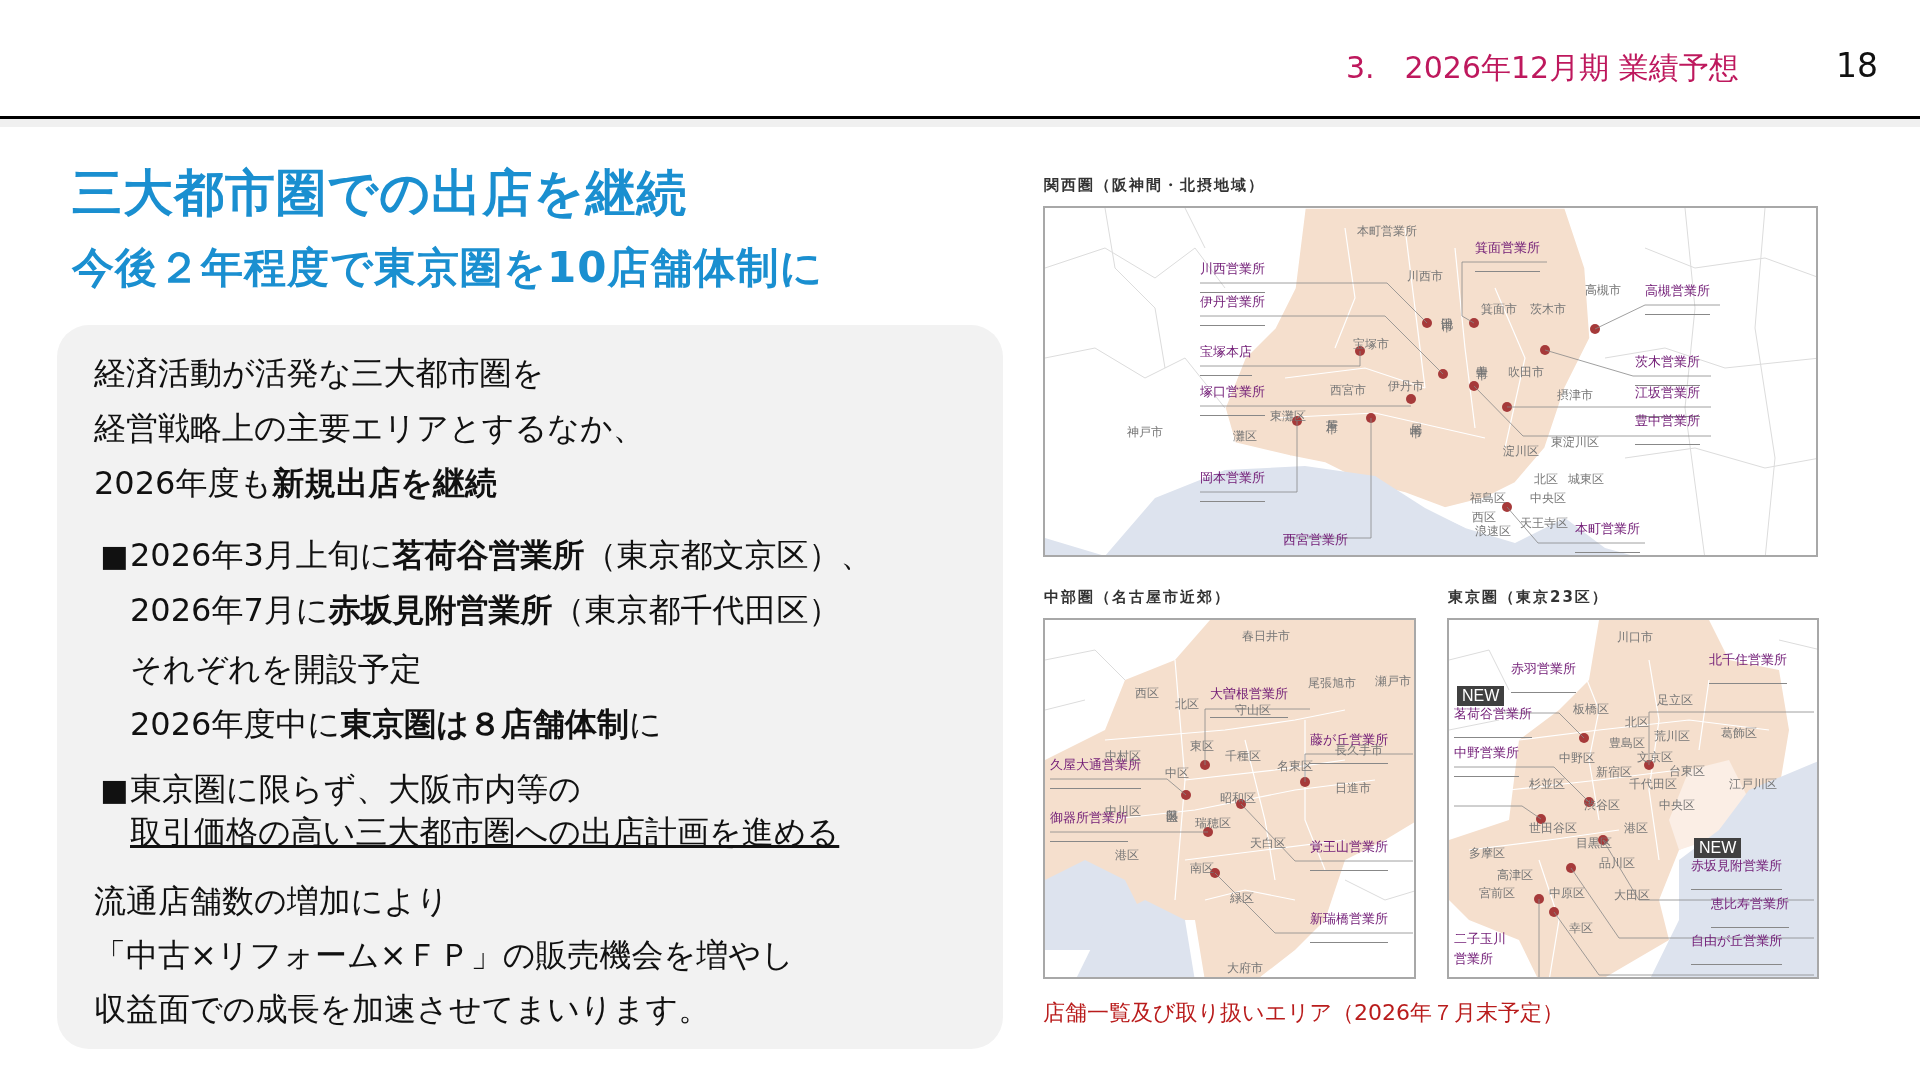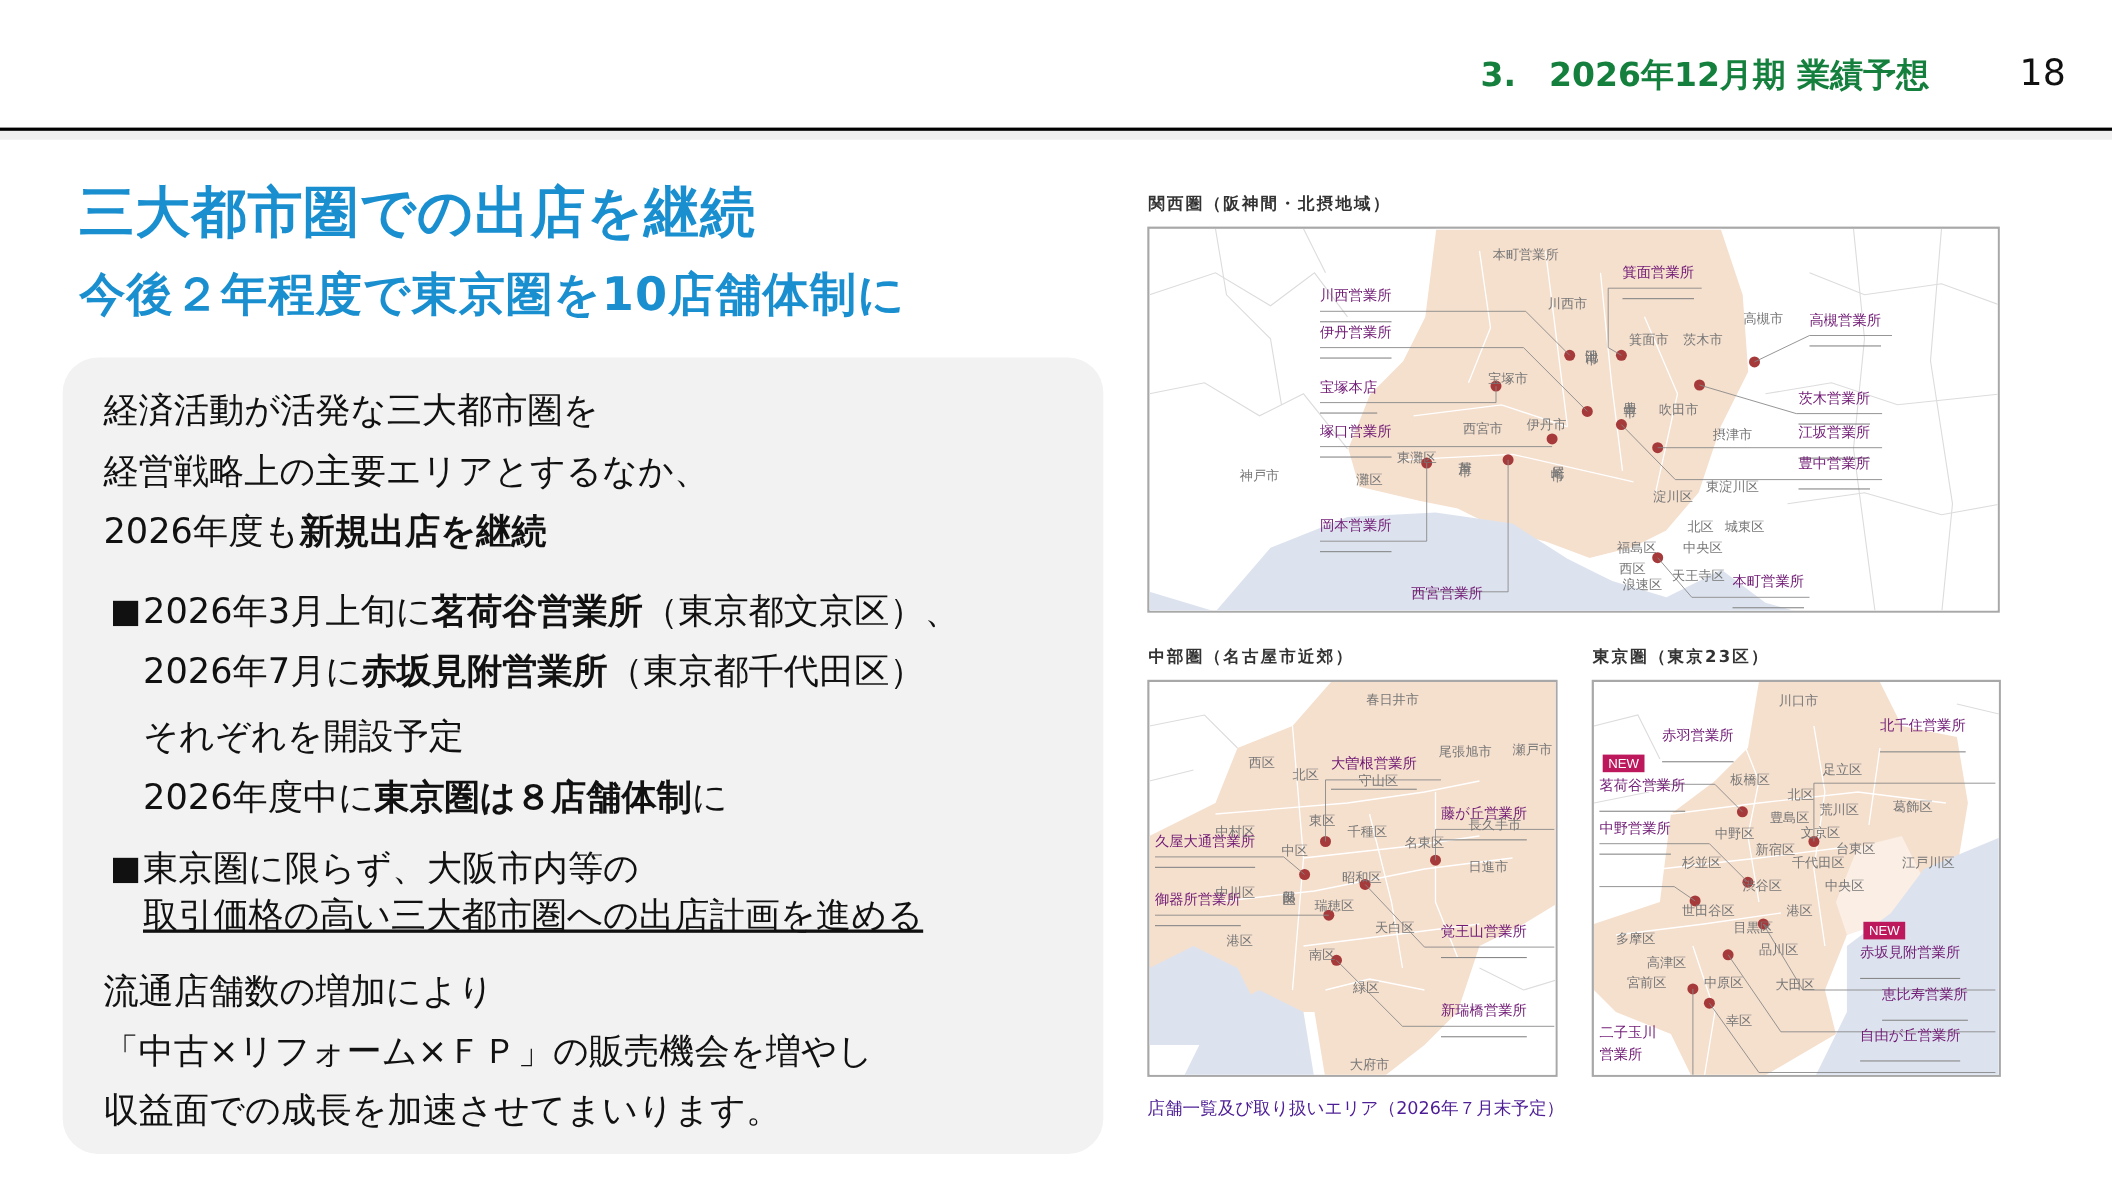"3. 2026年12月期 業績予想" .section-label { color: #15803d -> #be185d; font-weight: bold -> normal }
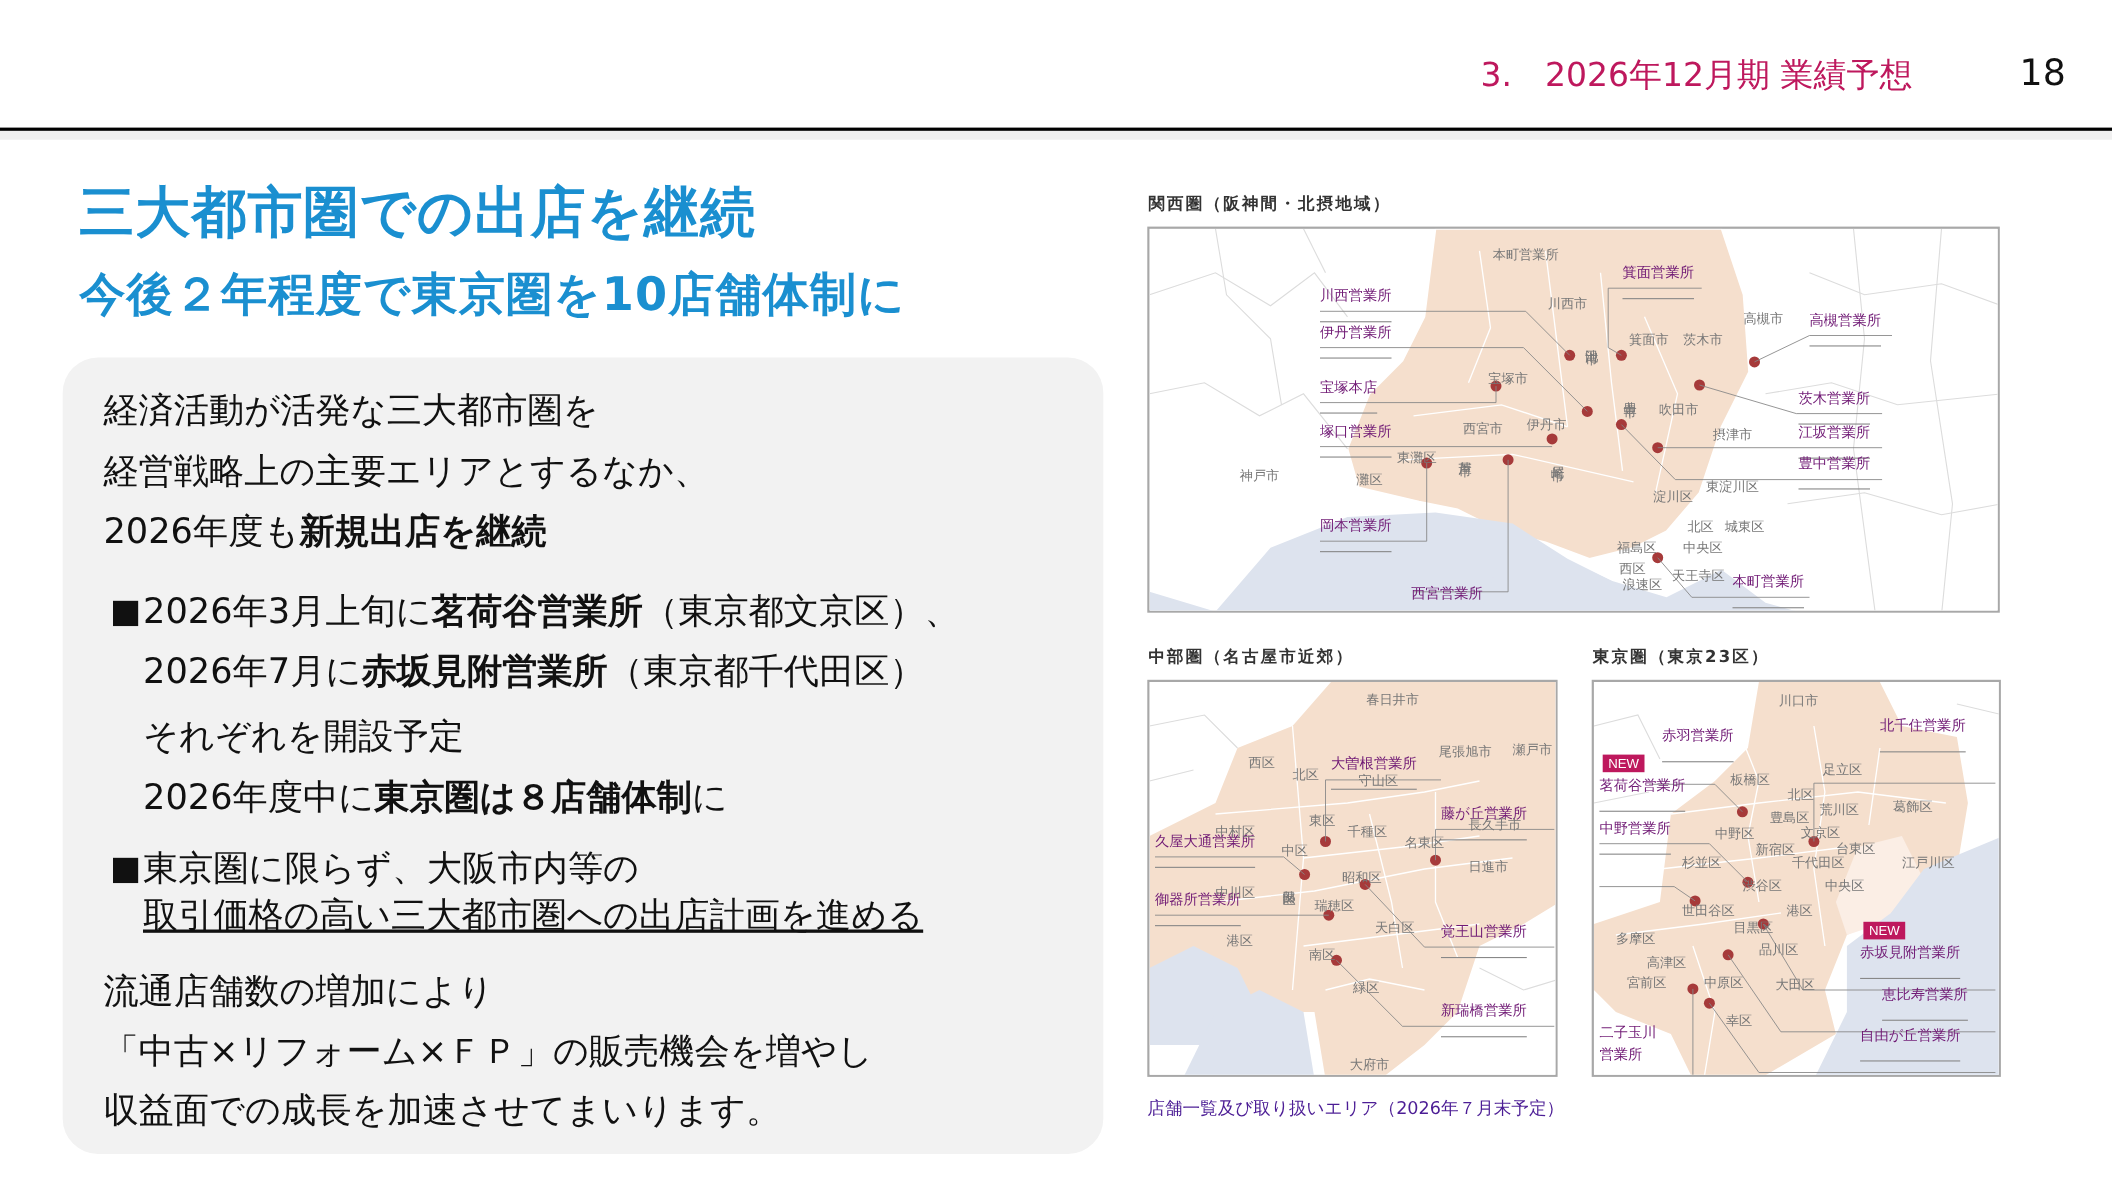"NEW" .new-badge { background: #be185d -> #404040; font-size: 12px -> 16px }
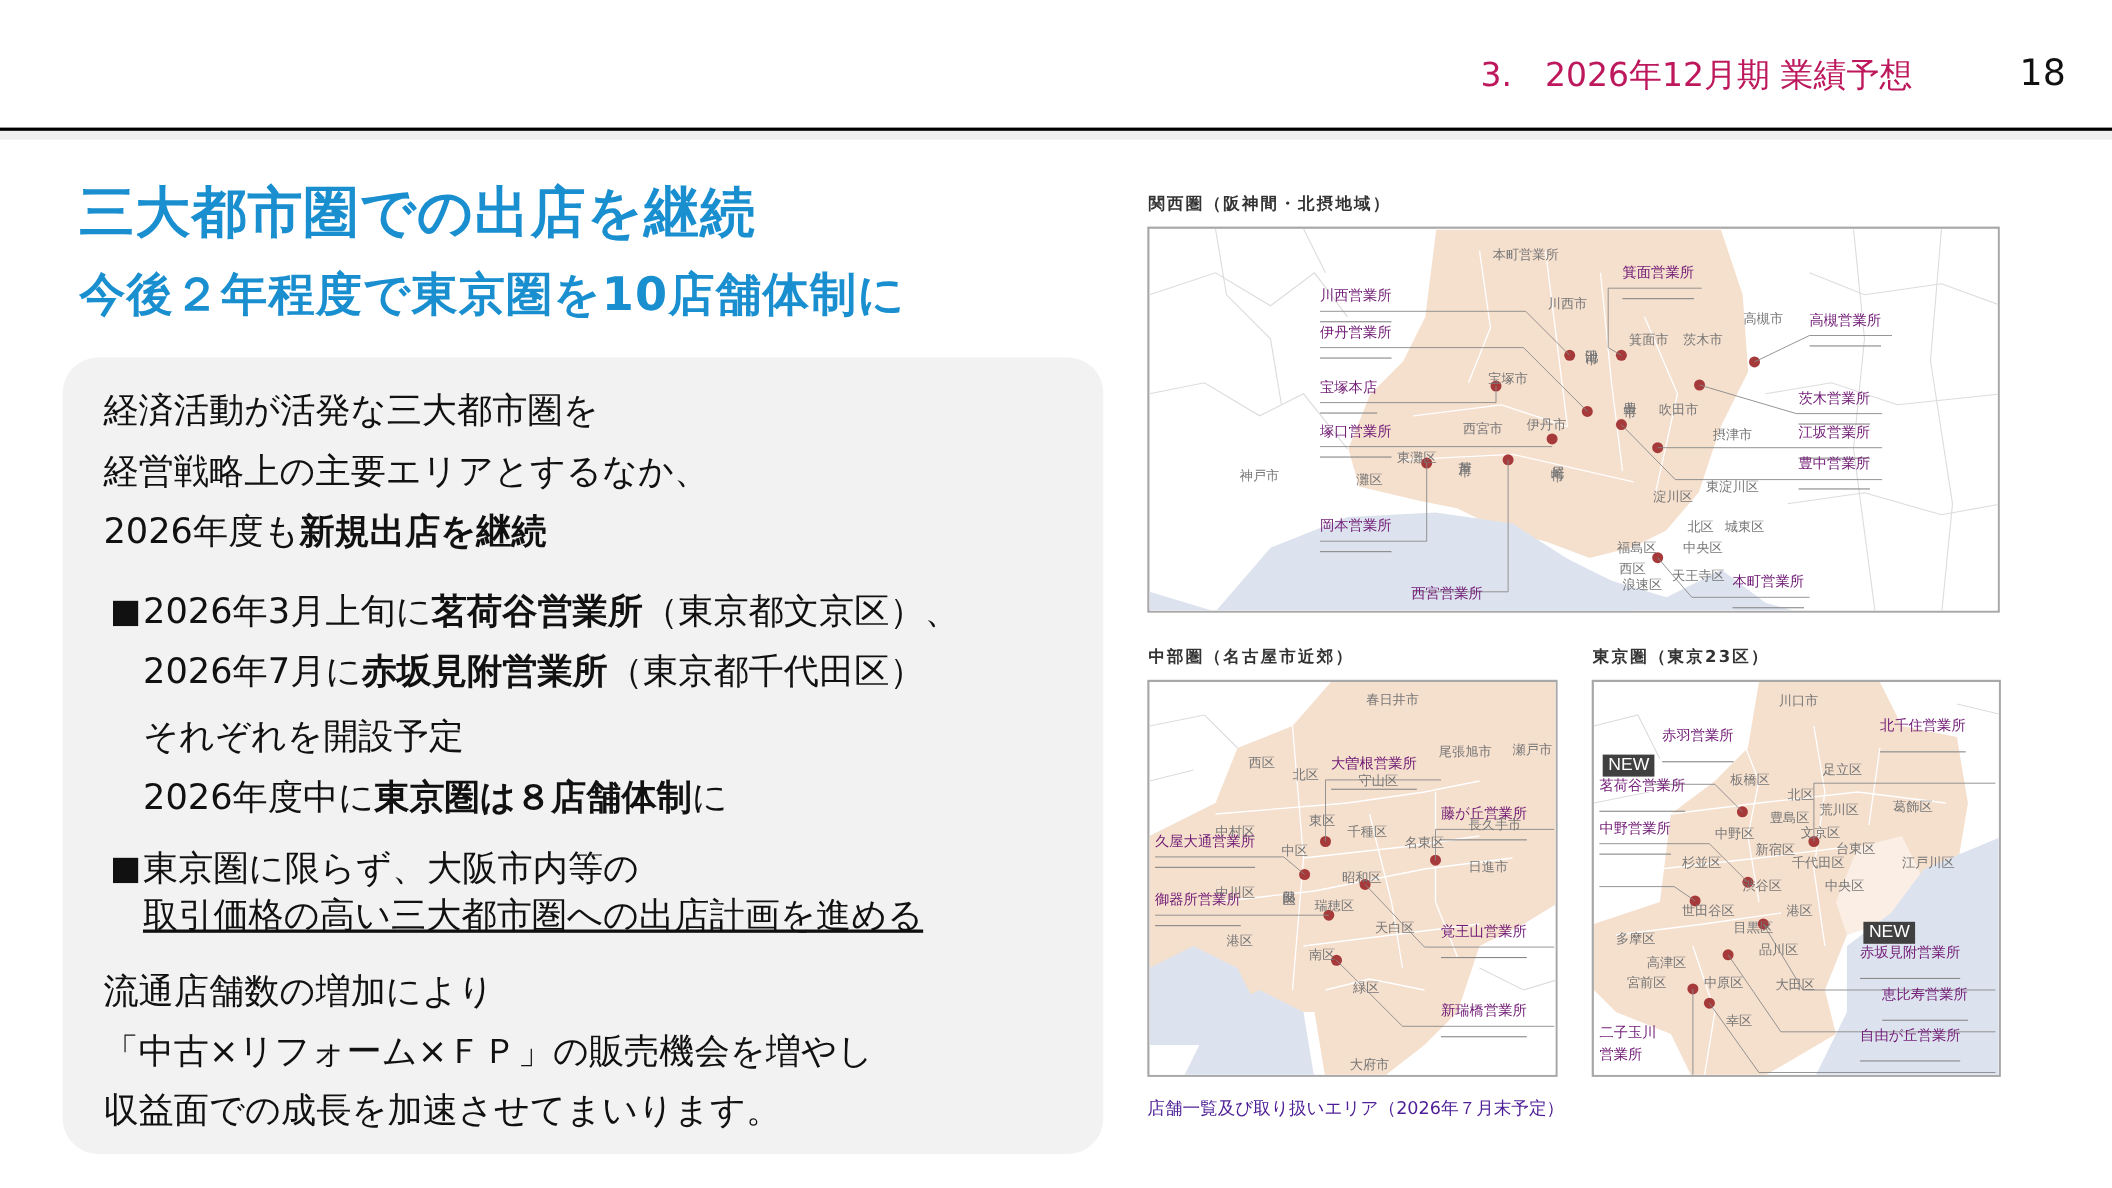"店舗一覧及び取り扱いエリア（2026年７月末予定）" .footer-caption { color: #4c1d95 -> #b91c1c; font-size: 16px -> 22px }
